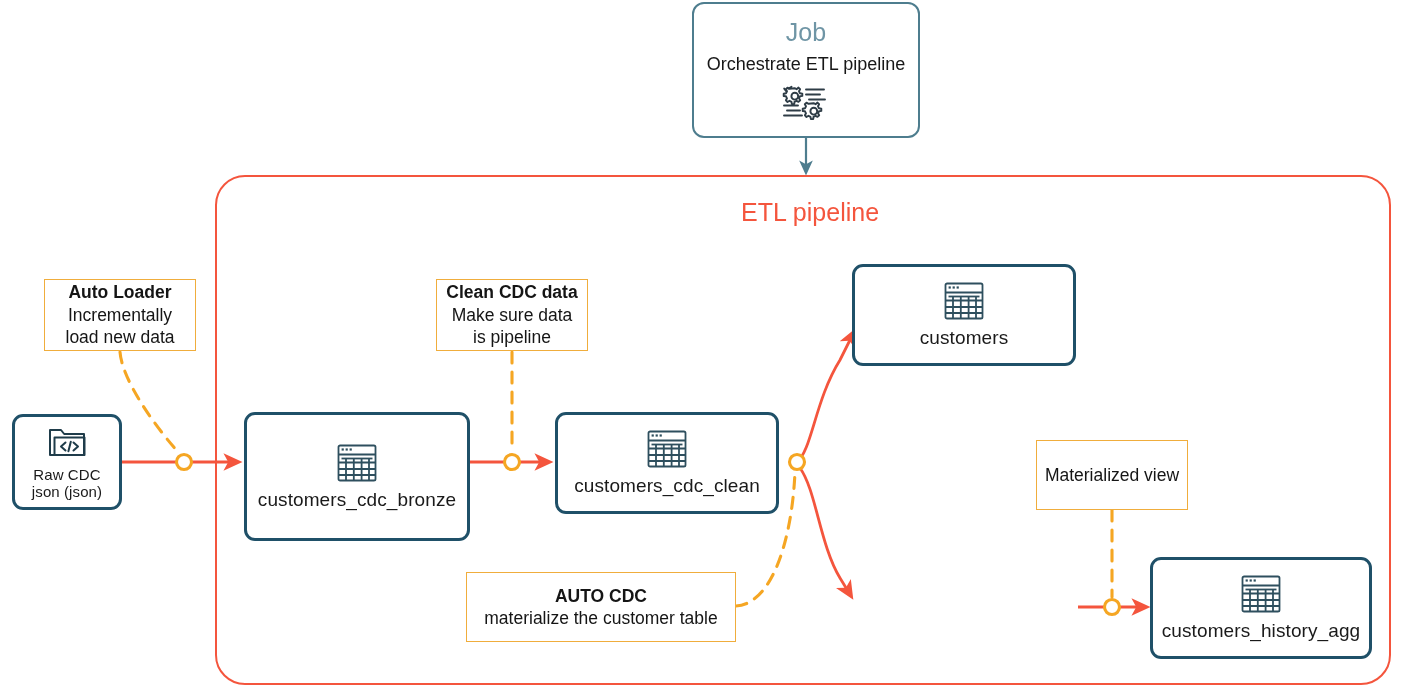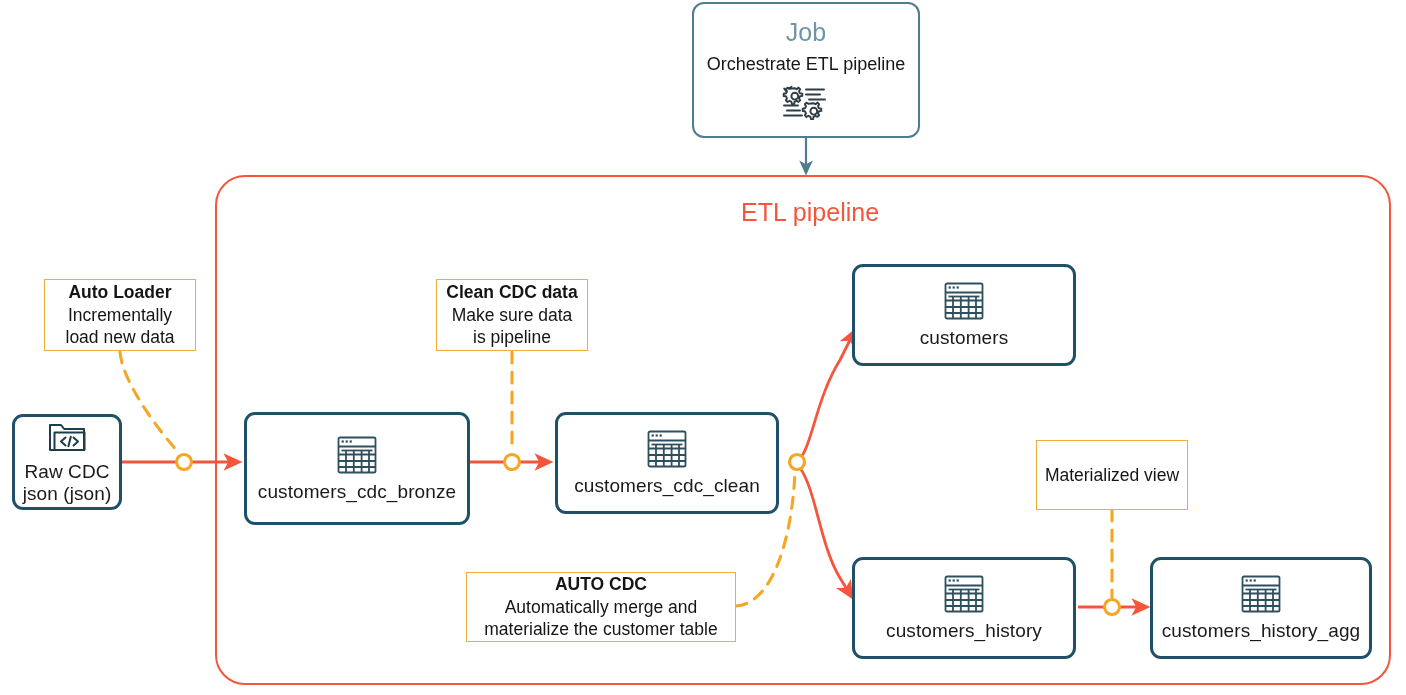"Raw CDC" .node.small .nlabel { font-size: 19px -> 15px }
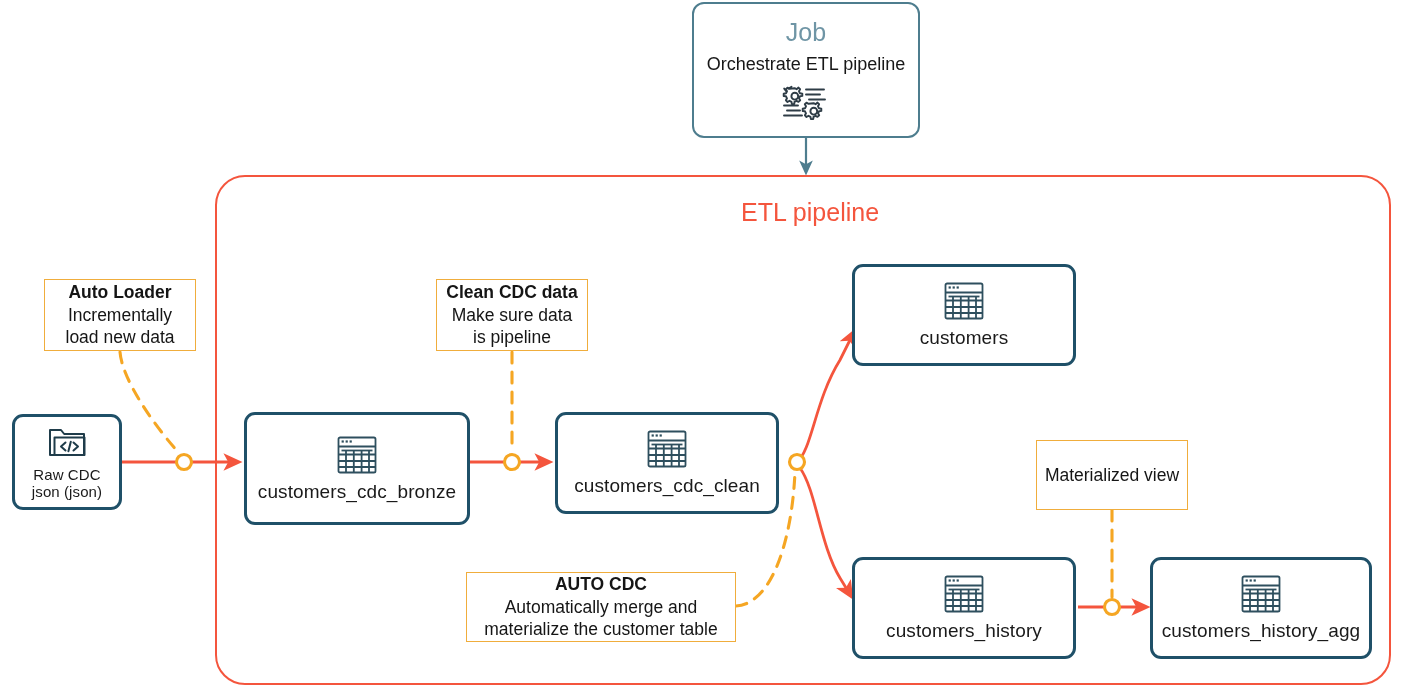"customers_cdc_bronze" div.node { height: 113px -> 129px }
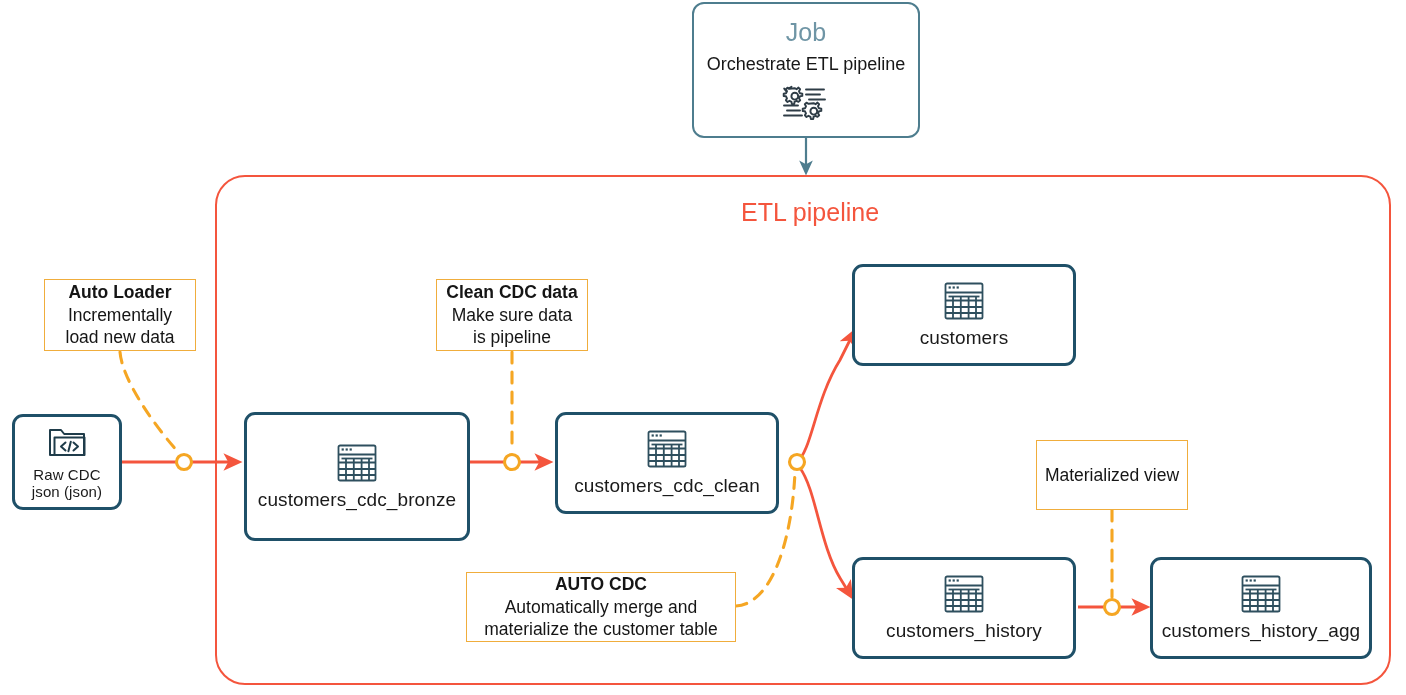"Automatically merge and" div.ln { html: <div>Automatically merge and</div> -> none }
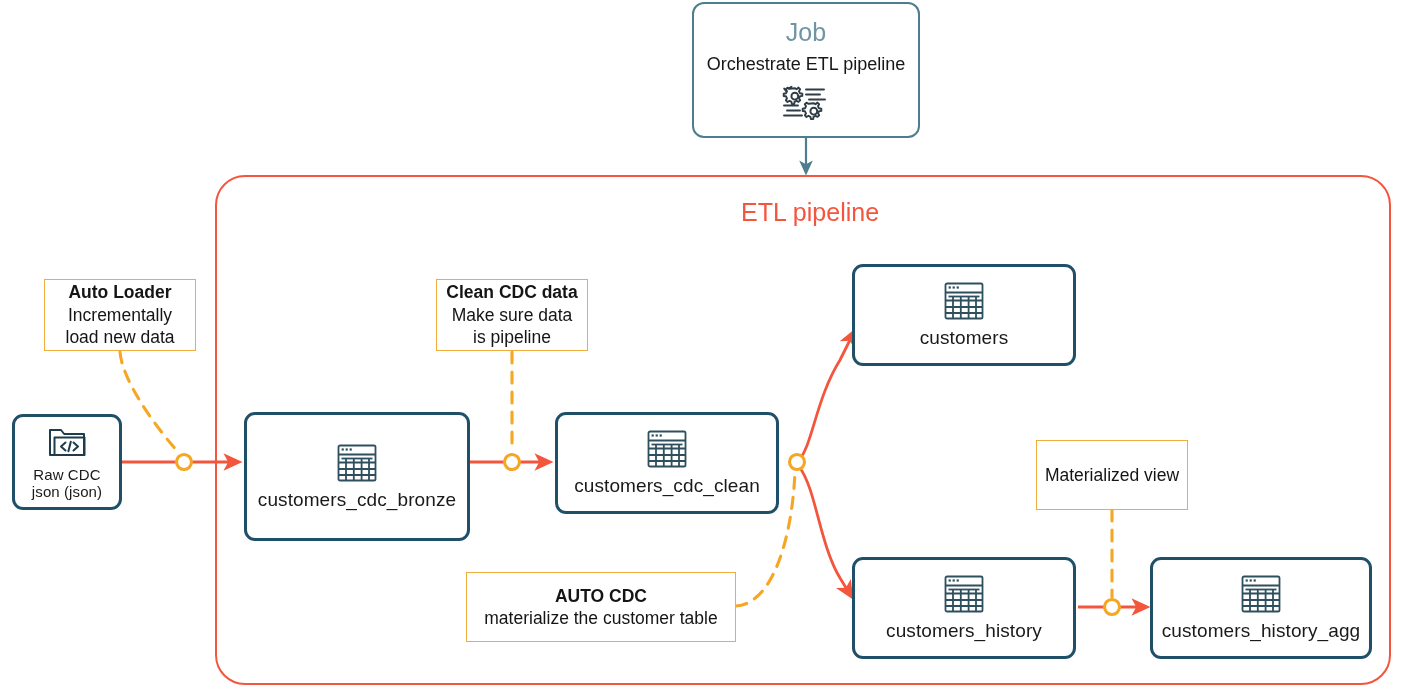"customers_history" div.node { html: <div> <span> <svg> <g> <rect></rect> <path></path> <rect></rect> <rect></rect> <rect></rect> <path></path> <path></path> <path></path> </g> </svg> </span> <span>customers_history</span> </div> -> none }
